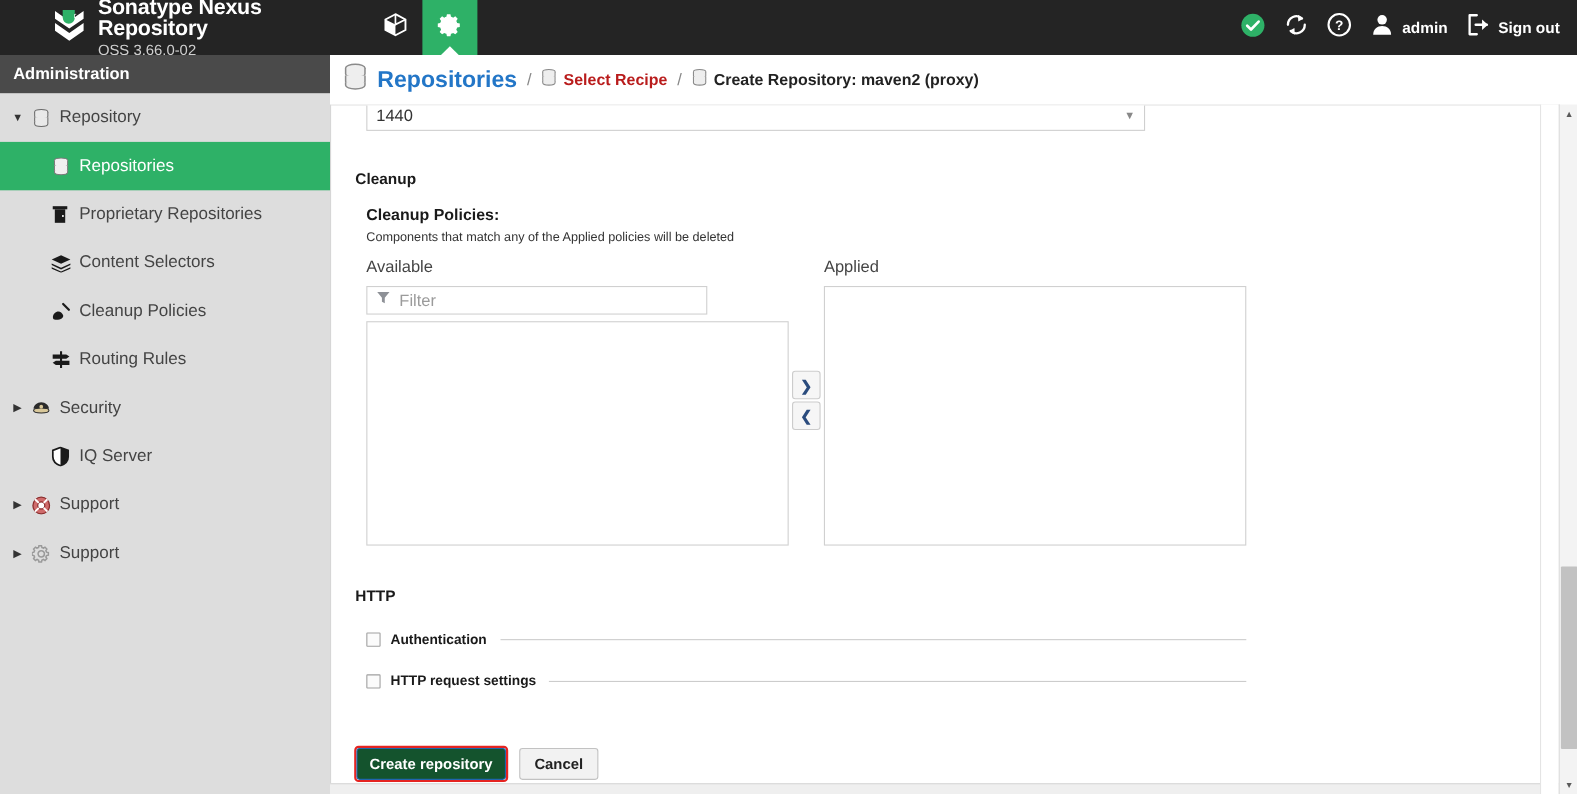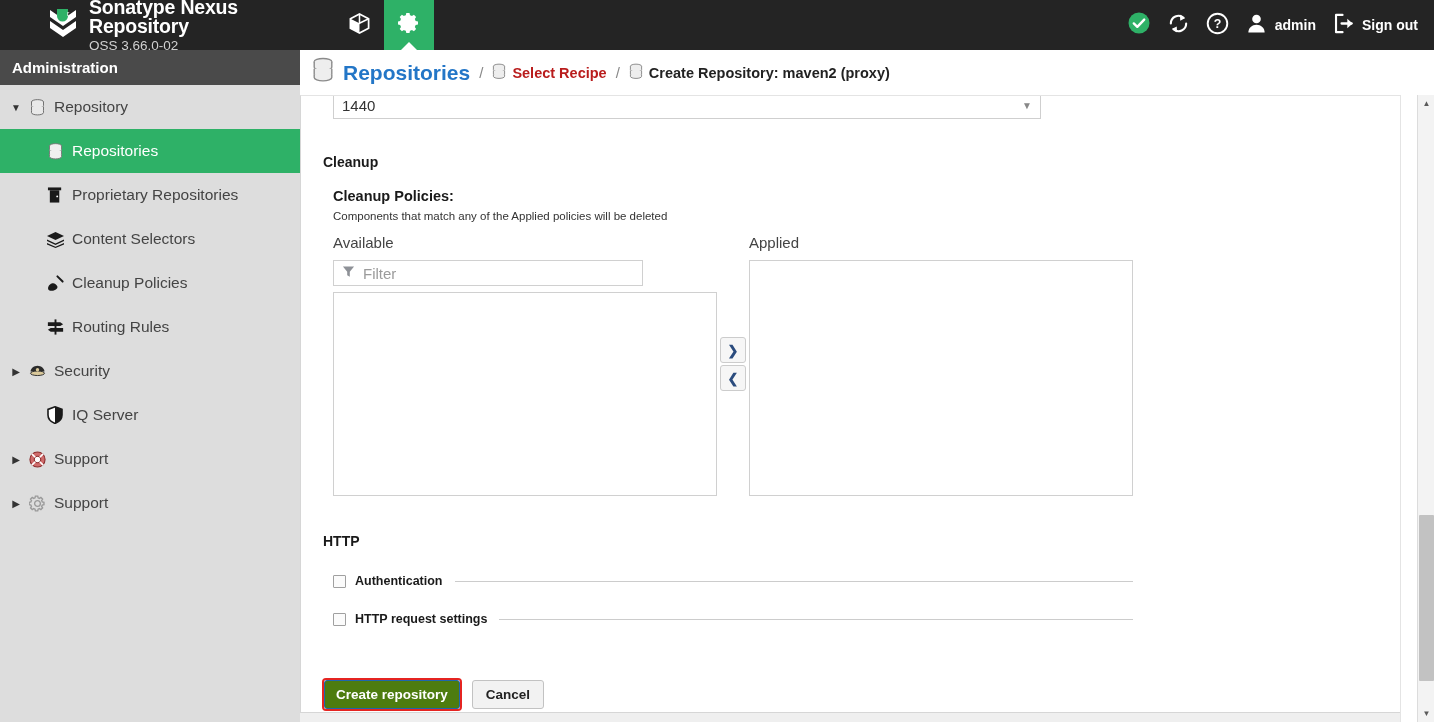"Create repository" .btn-primary { background: #4d7c0f -> #14532d }
